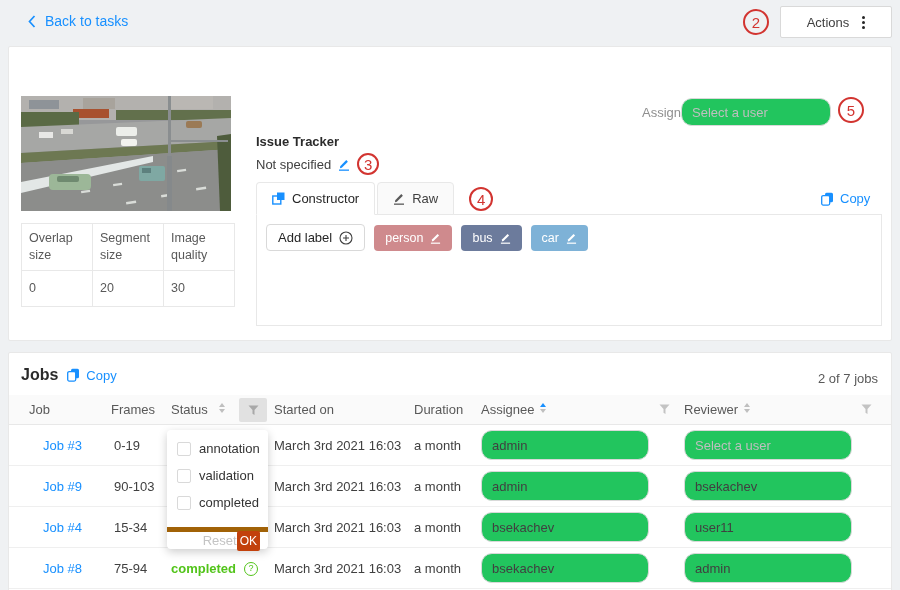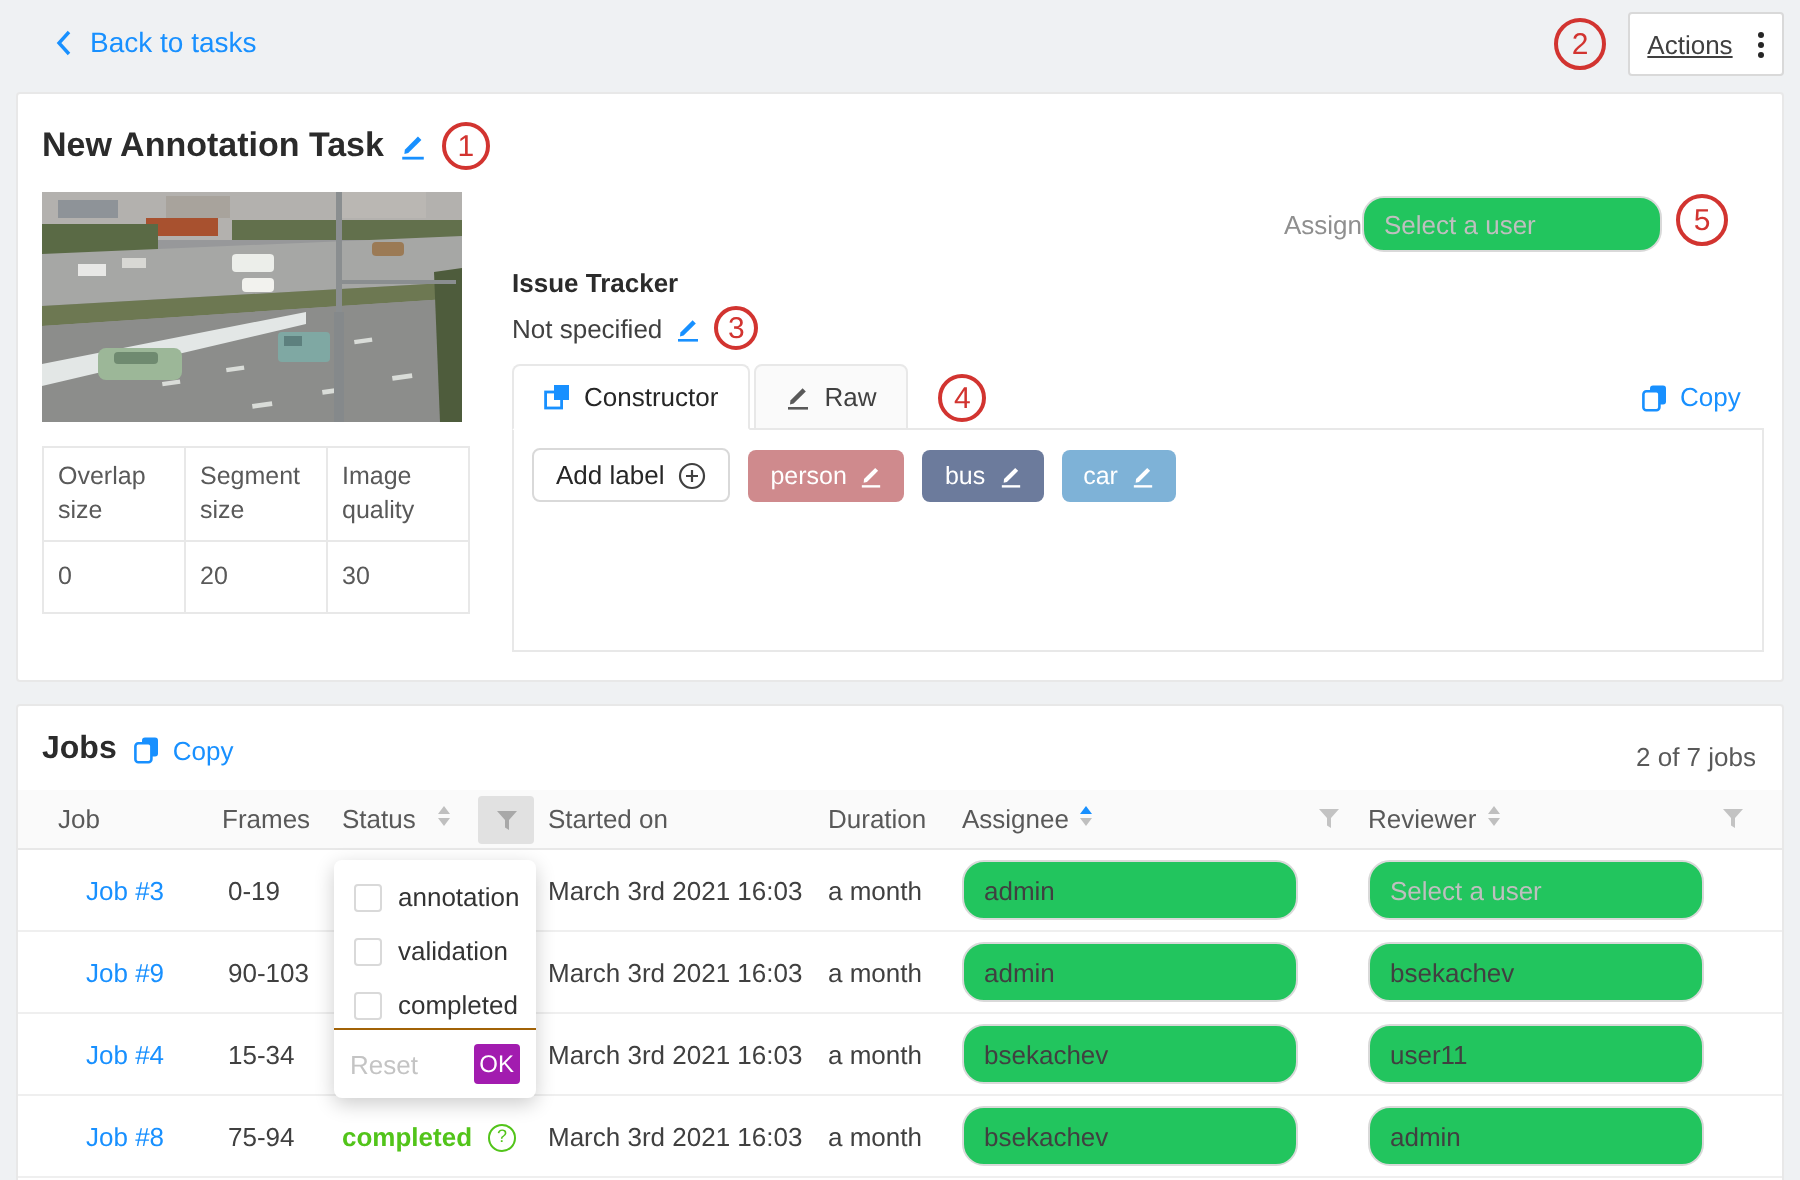"Actions" .actions-btn { text-decoration: underline -> none; width: 78px -> 112px }
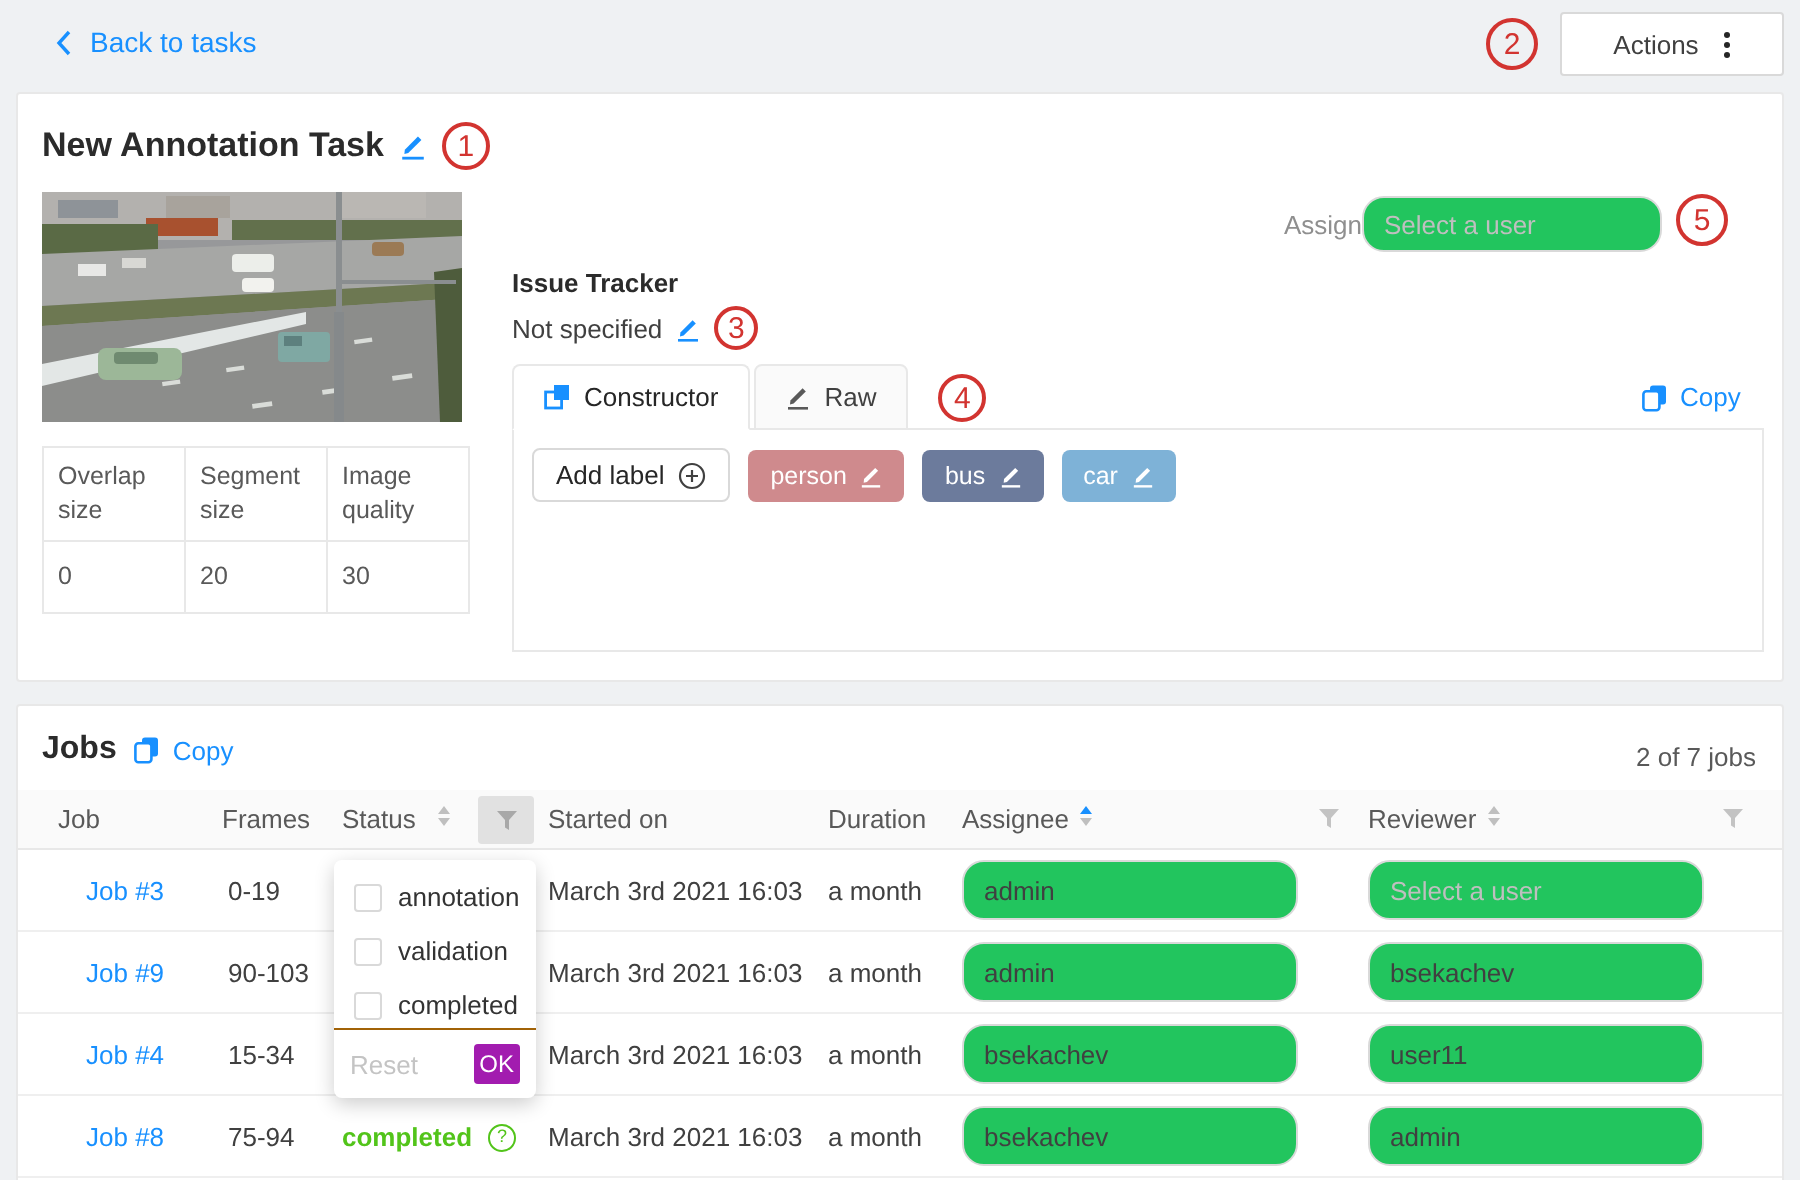"New Annotation Task" div.task-title-row { html: <div> <span>New Annotation Task</span> <span> <svg> <path></path> <rect></rect> </svg> </span> <span> <span>1</span> </span> </div> -> none }
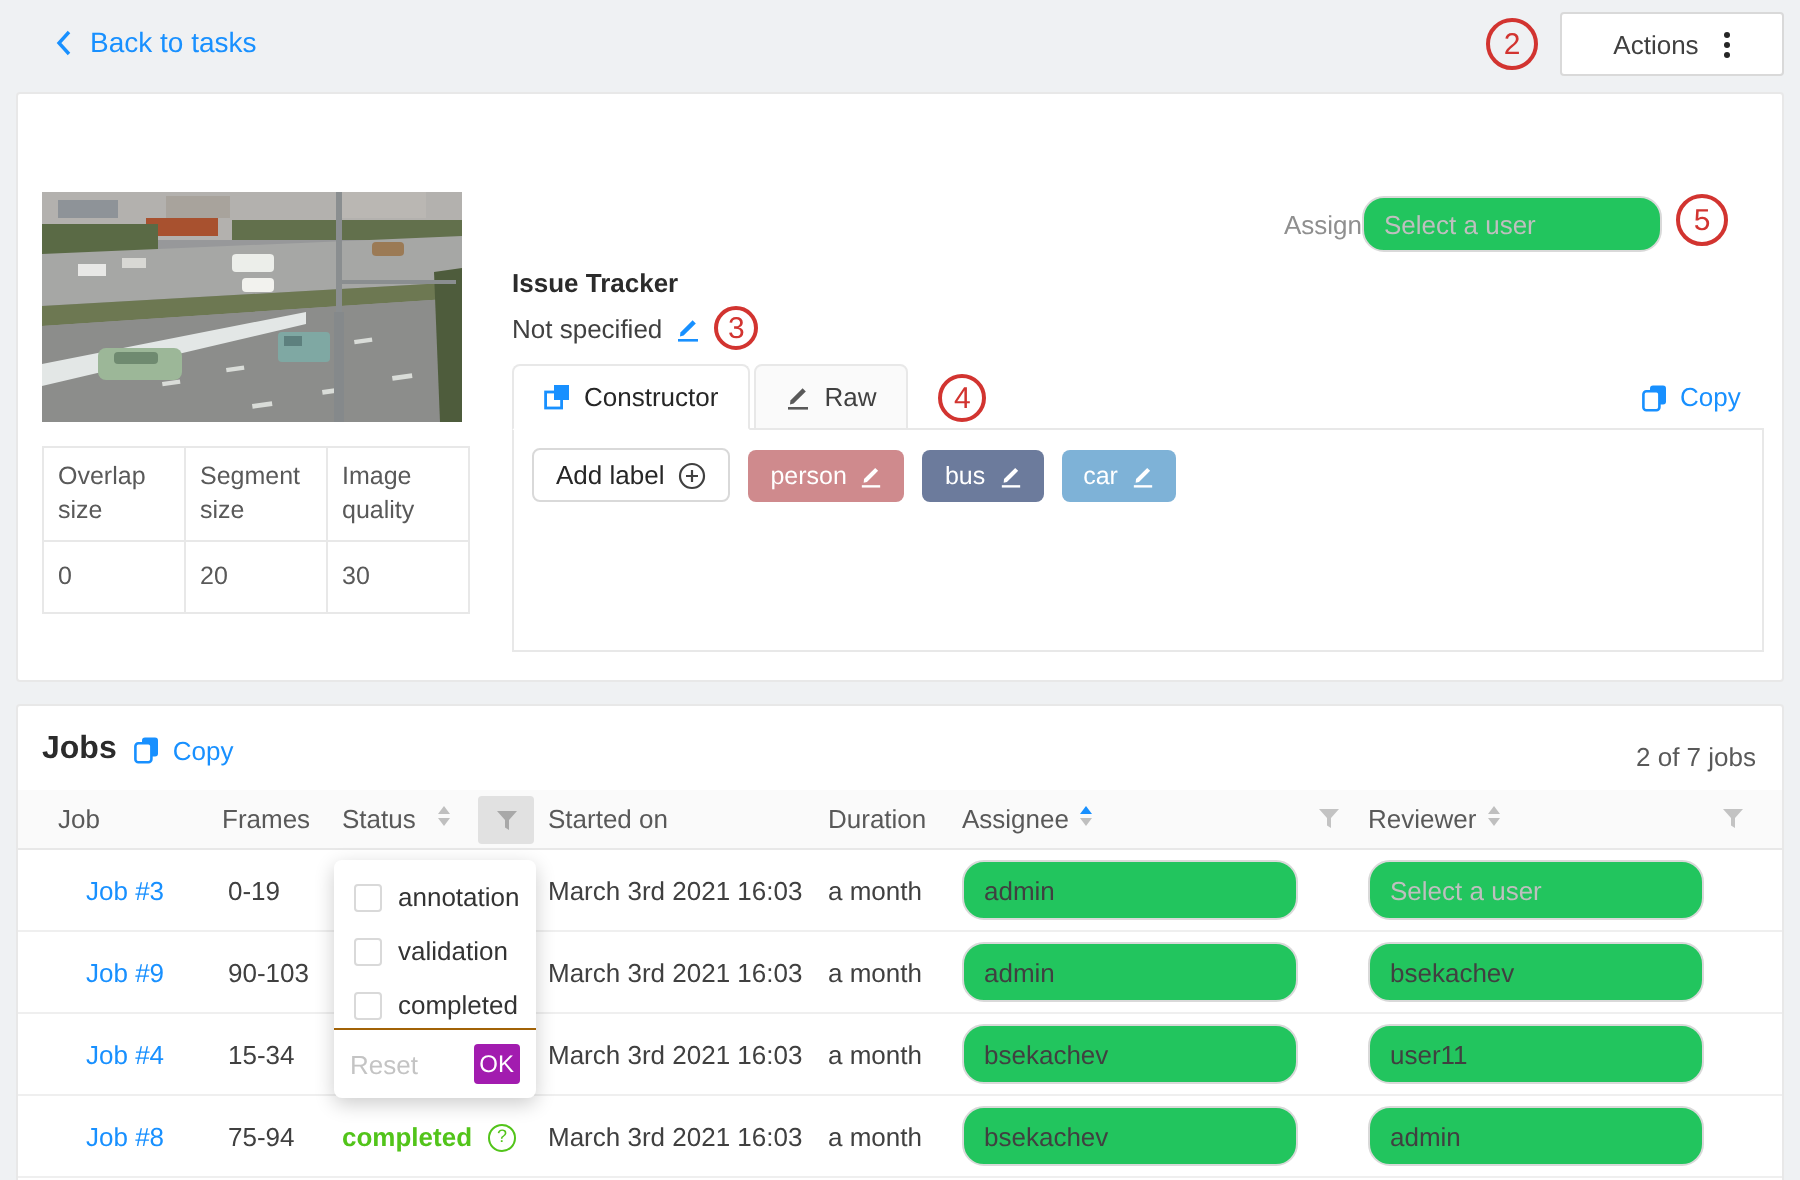"Reset" .dd-footer { border-top: 1px solid #a16207 -> 5px solid #a16207; height: 35px -> 22px; justify-content: space-between -> flex-end }
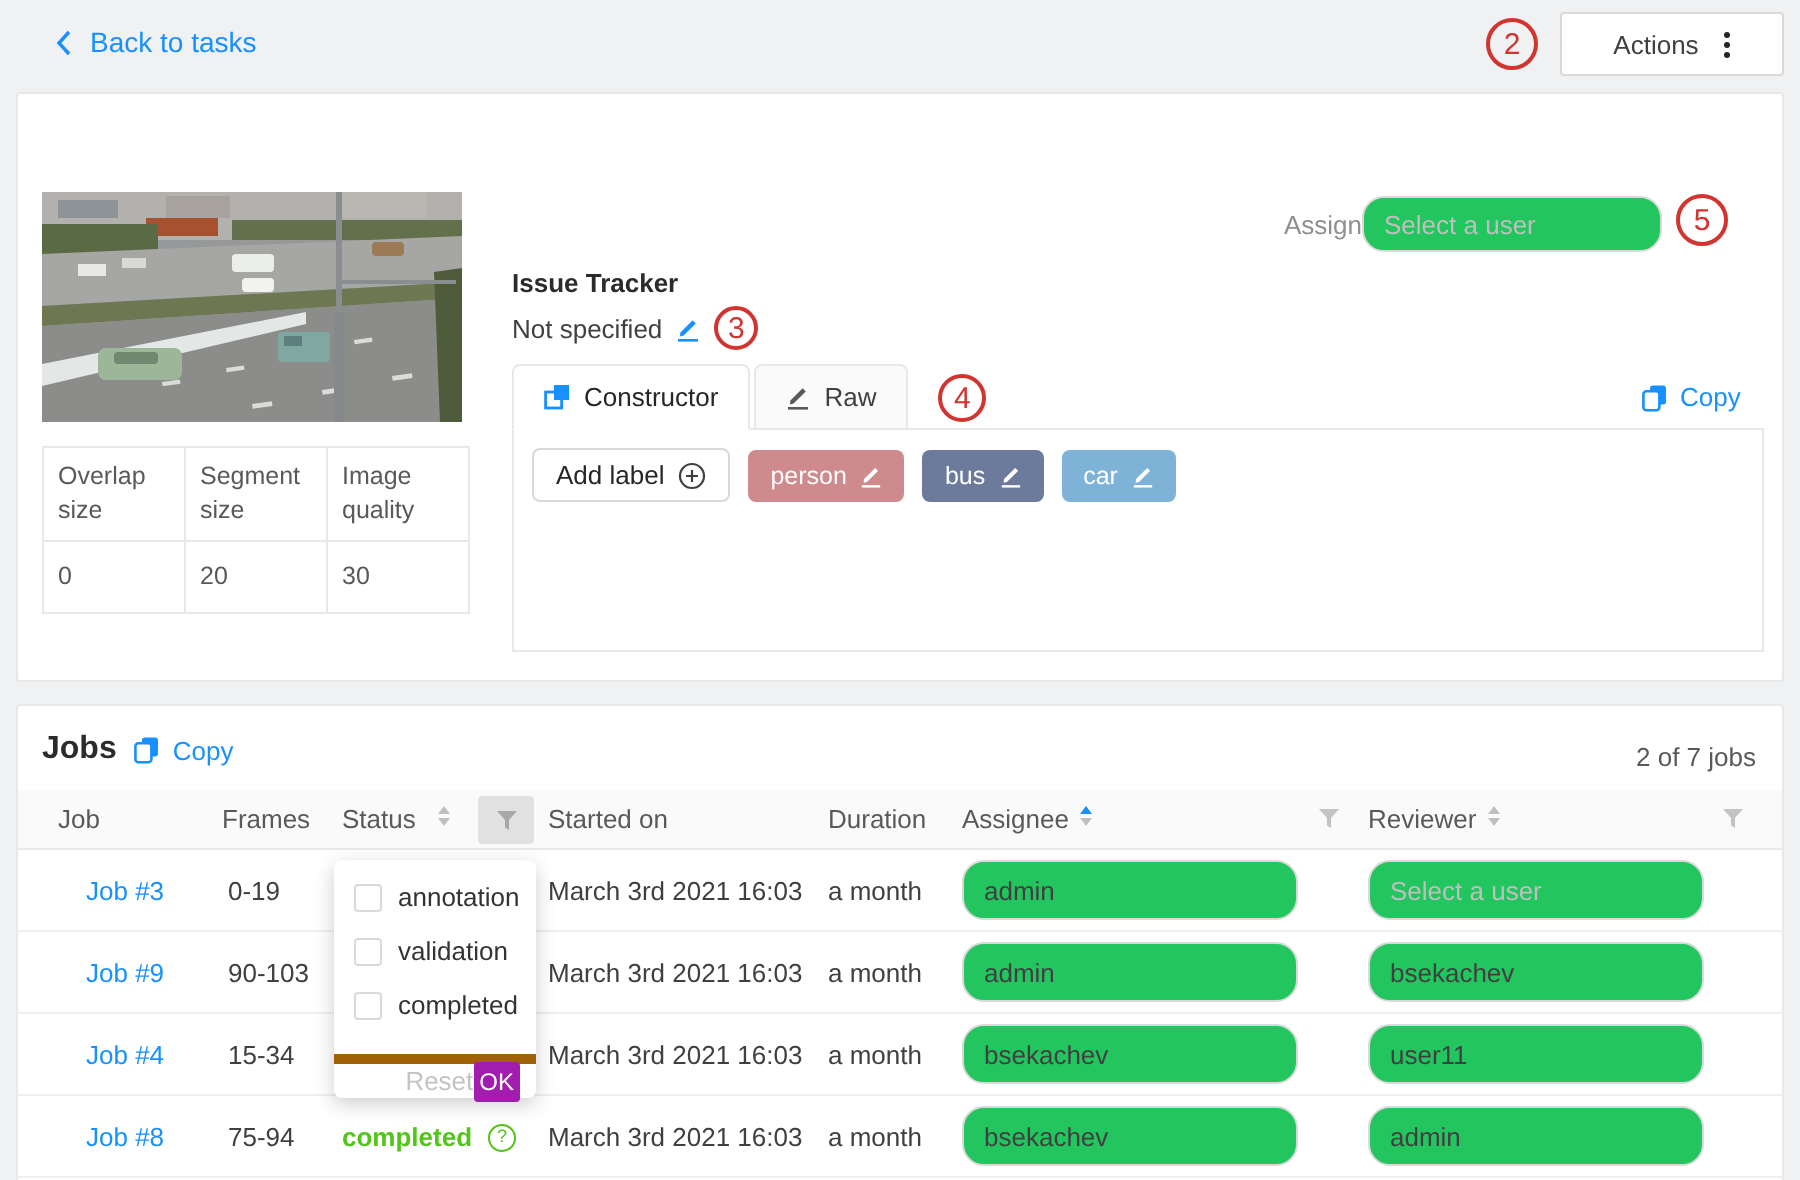"OK" .dd-ok { background: #a21caf -> #c2410c }
